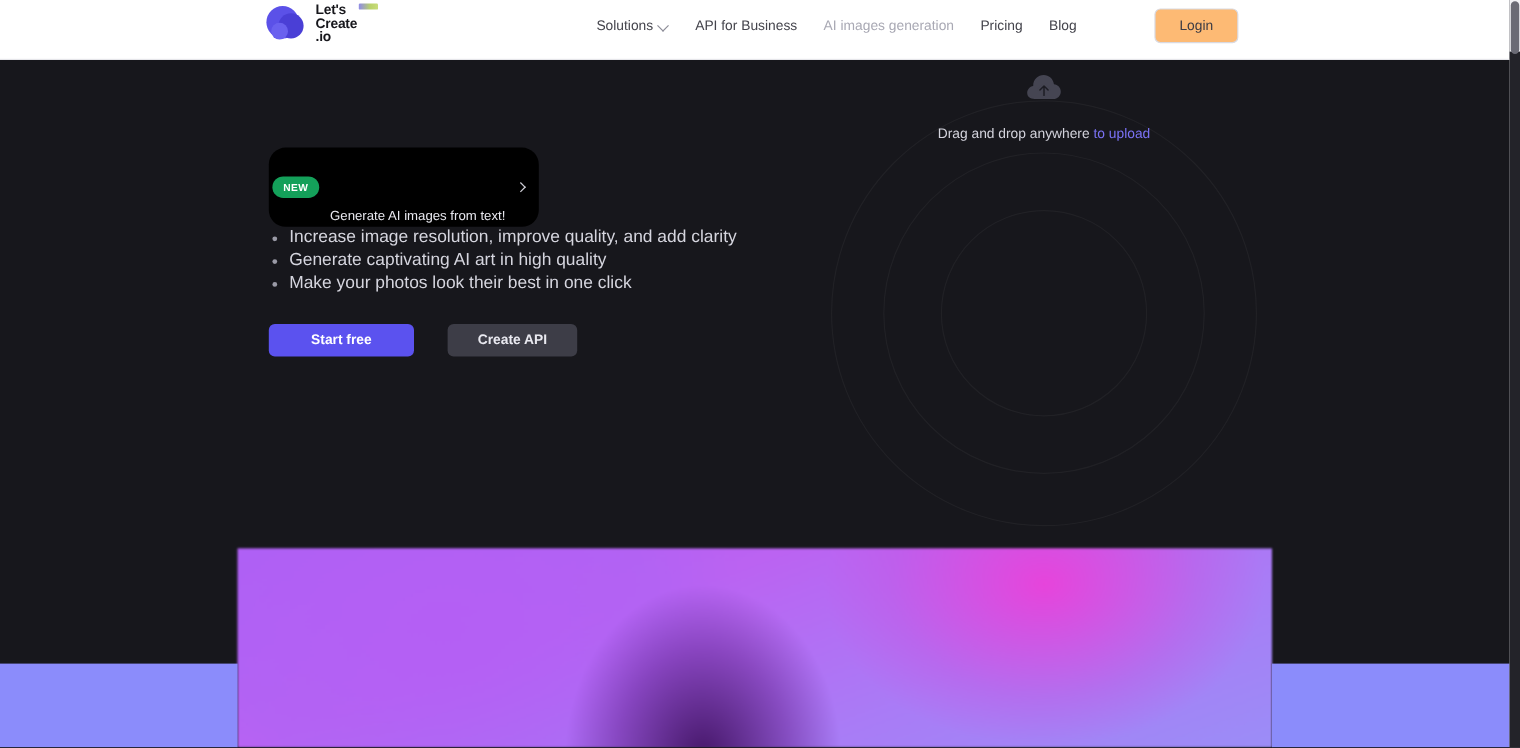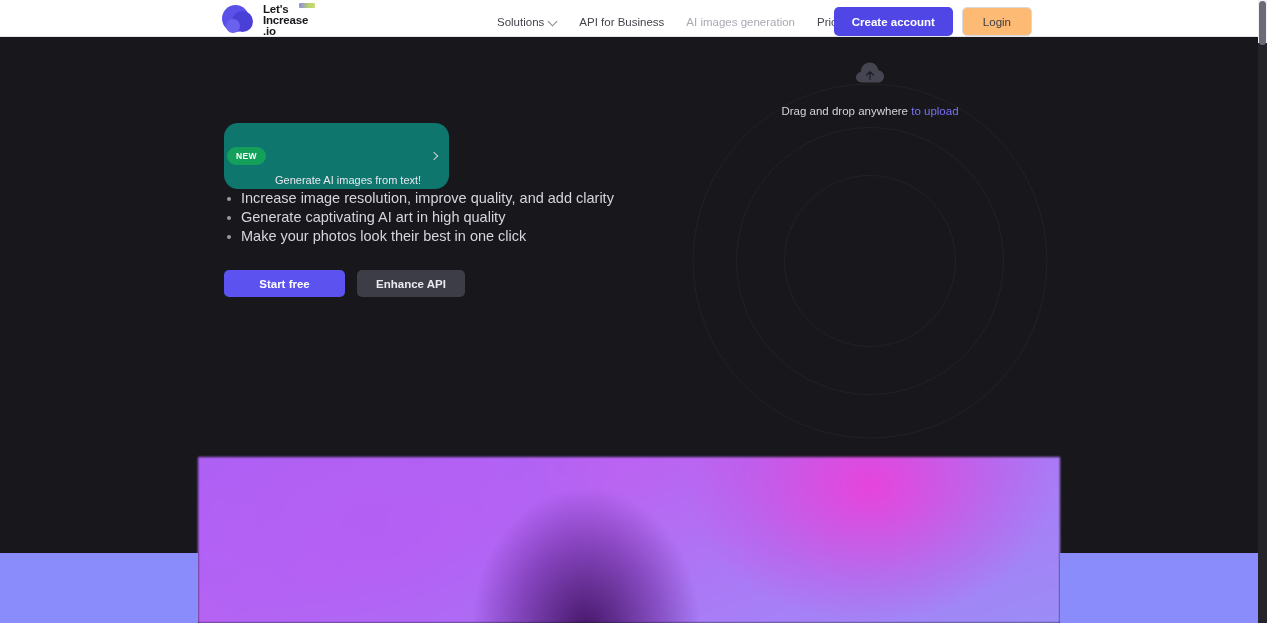"Let's" .header { height: 37px -> 50px }
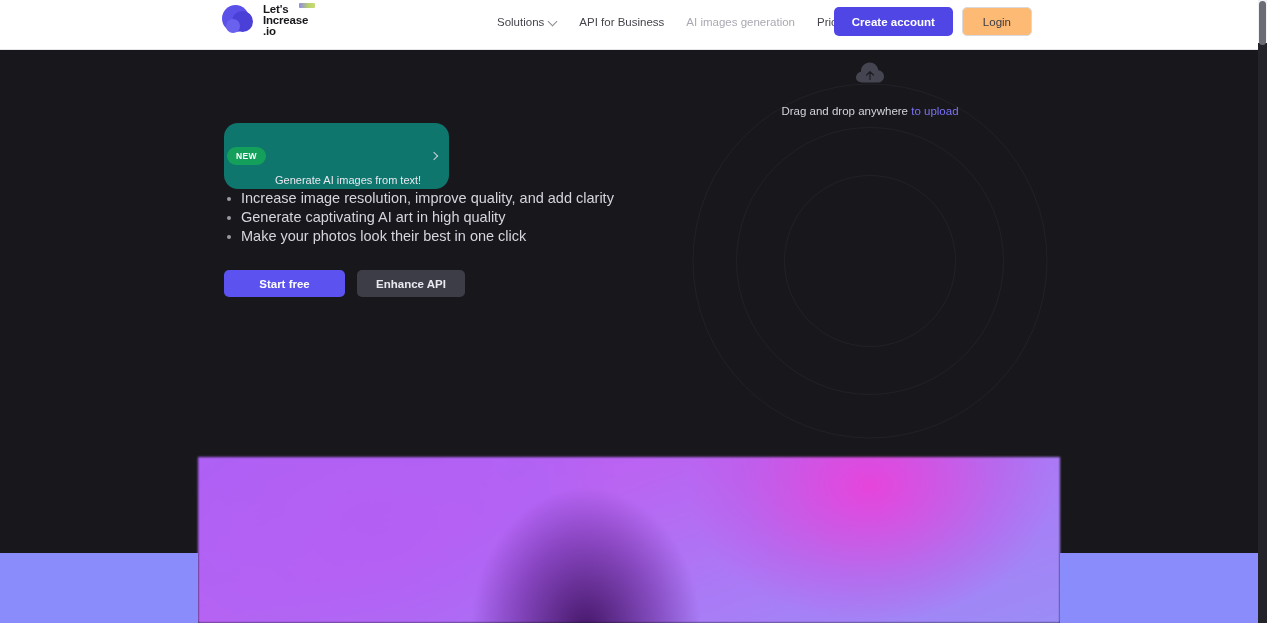"Increase" span { text: Increase -> Create }
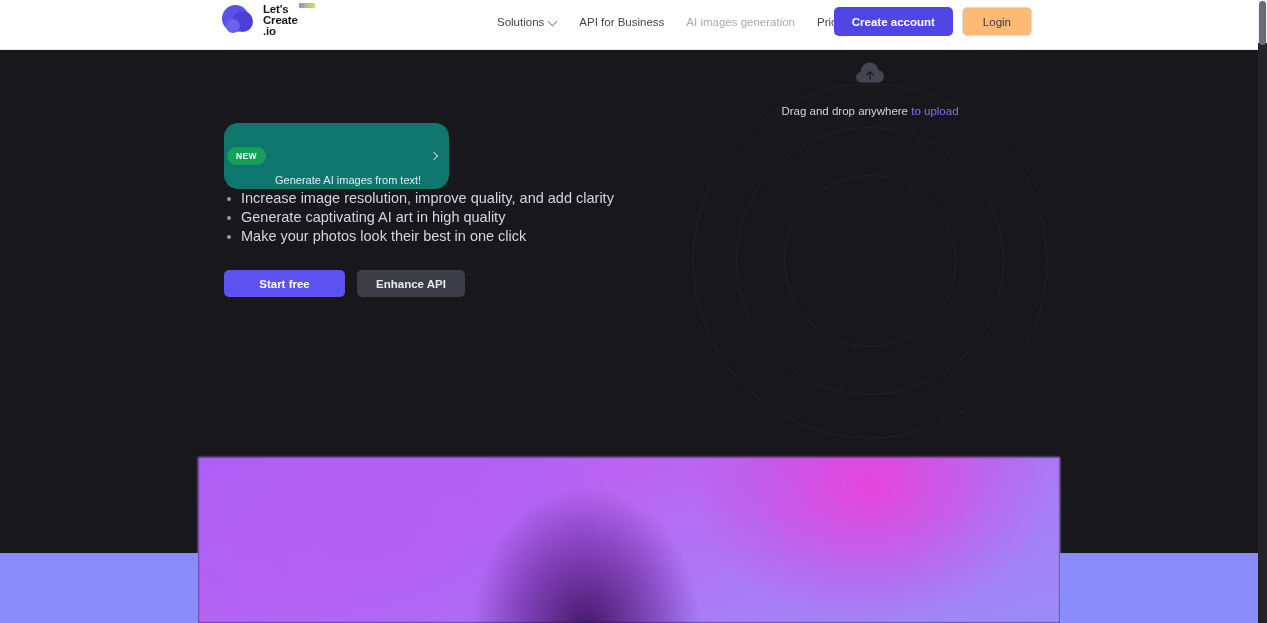"Create account" button.btn-create { html: <button>Create account</button> -> none }
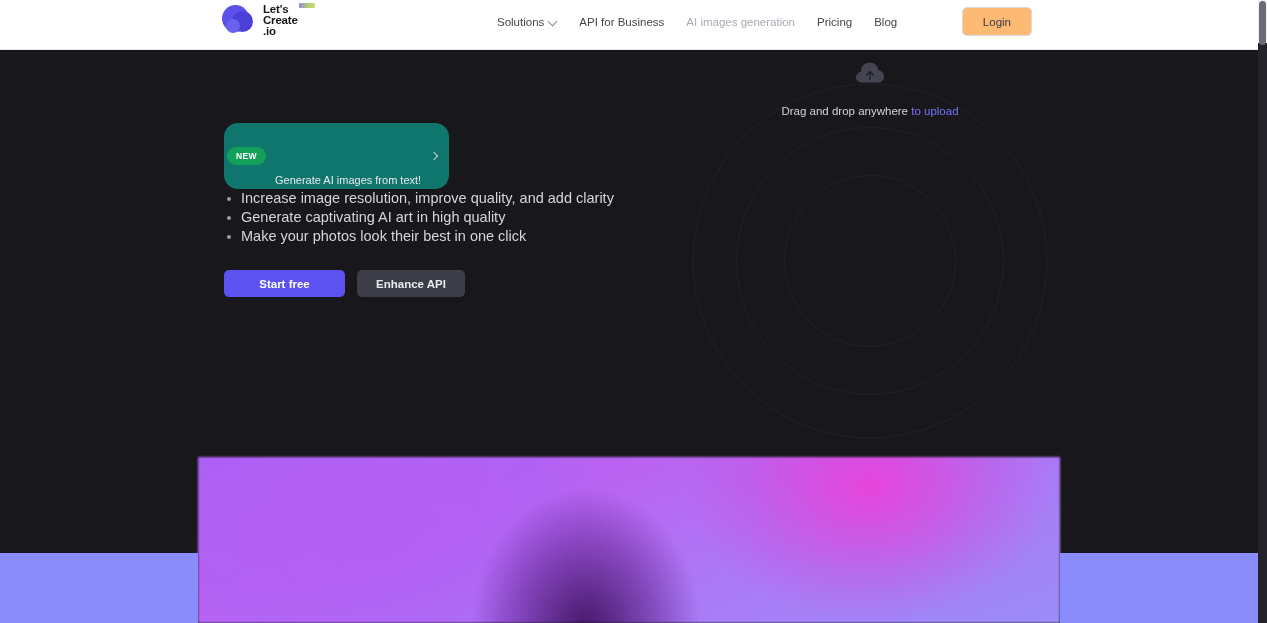"NEW" .badge-pill { background: #0f766e -> #000000 }
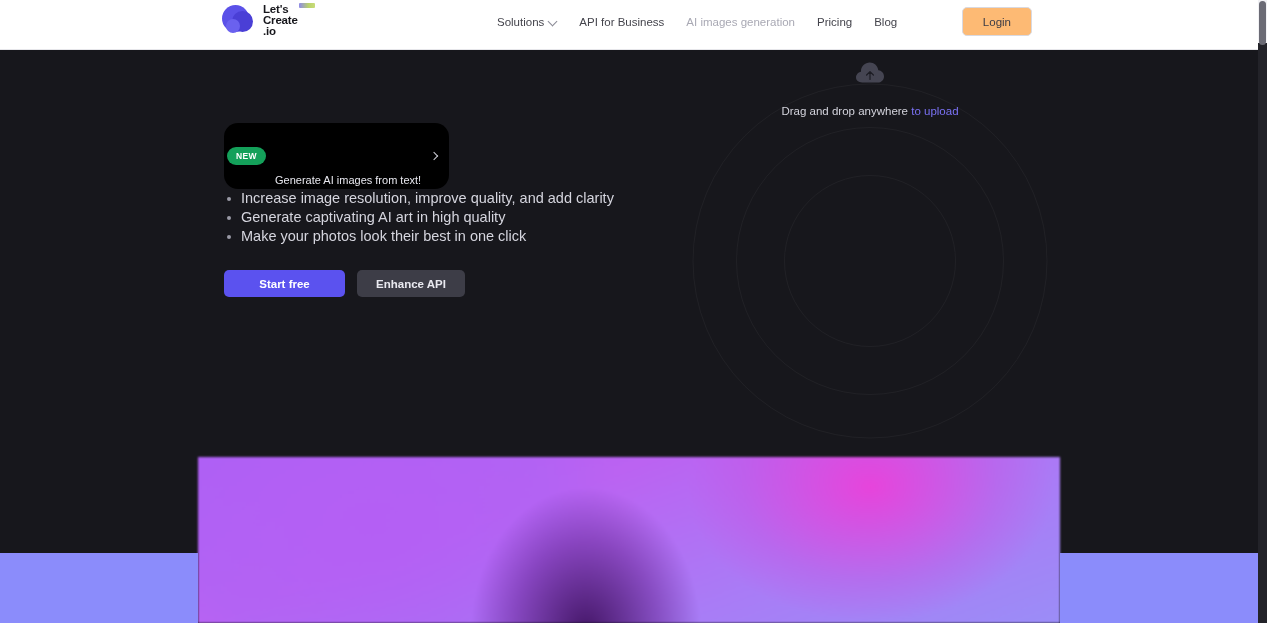"Start free" .hero-cta { gap: 12px -> 28px }
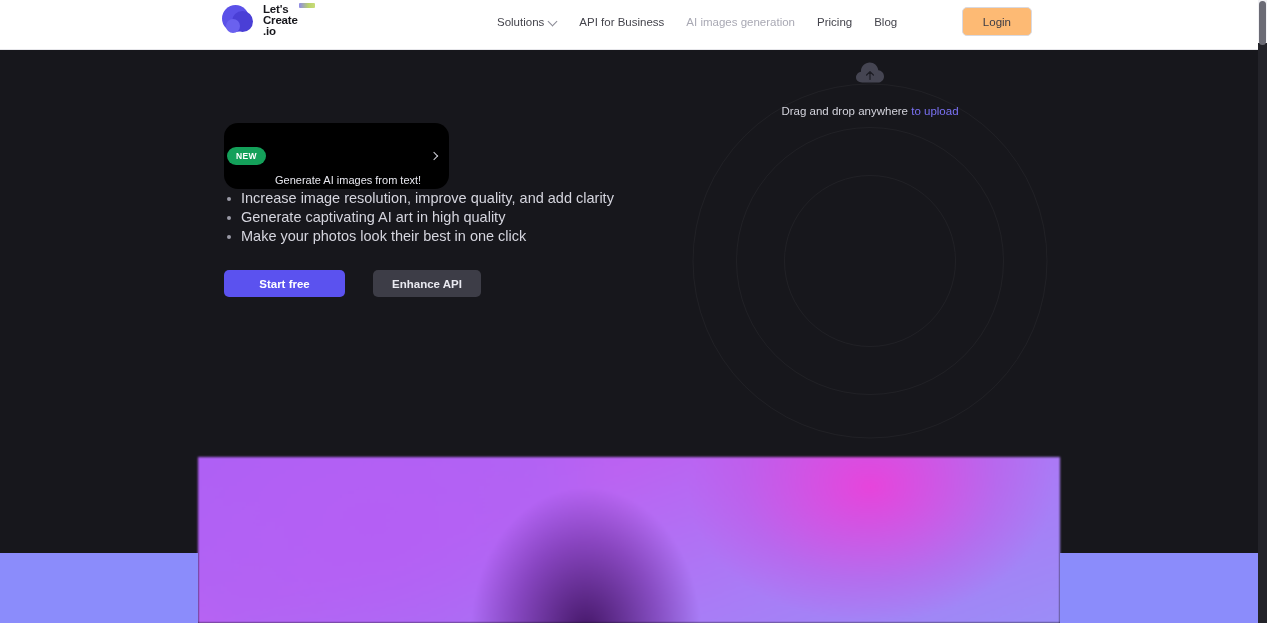"Enhance API" button.btn-api { text: Enhance -> Create }
